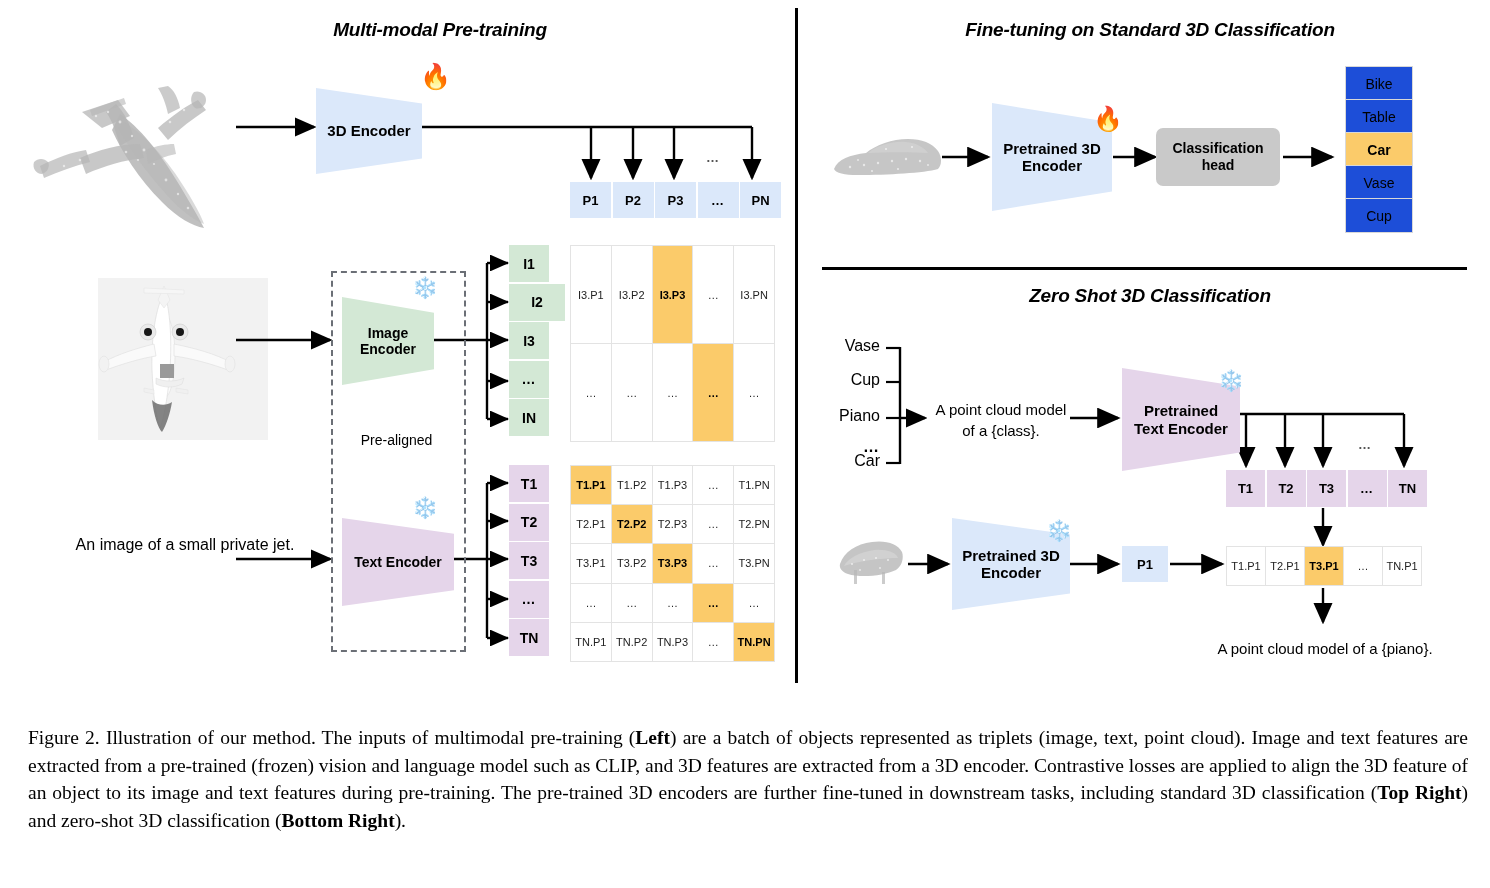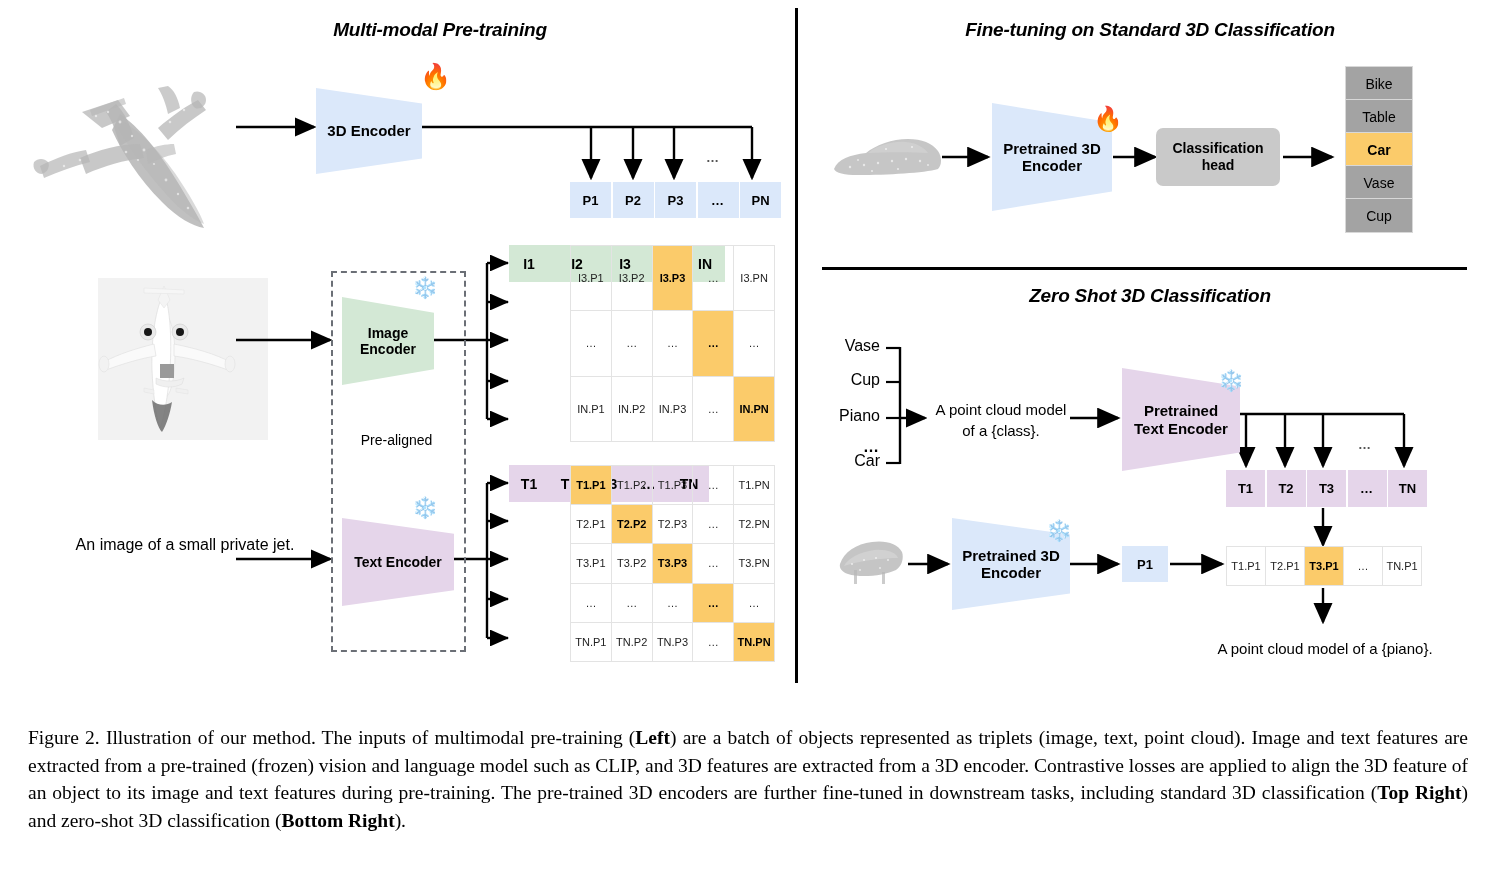"Bike" .classbox { background: #a3a3a3 -> #1d4ed8 }
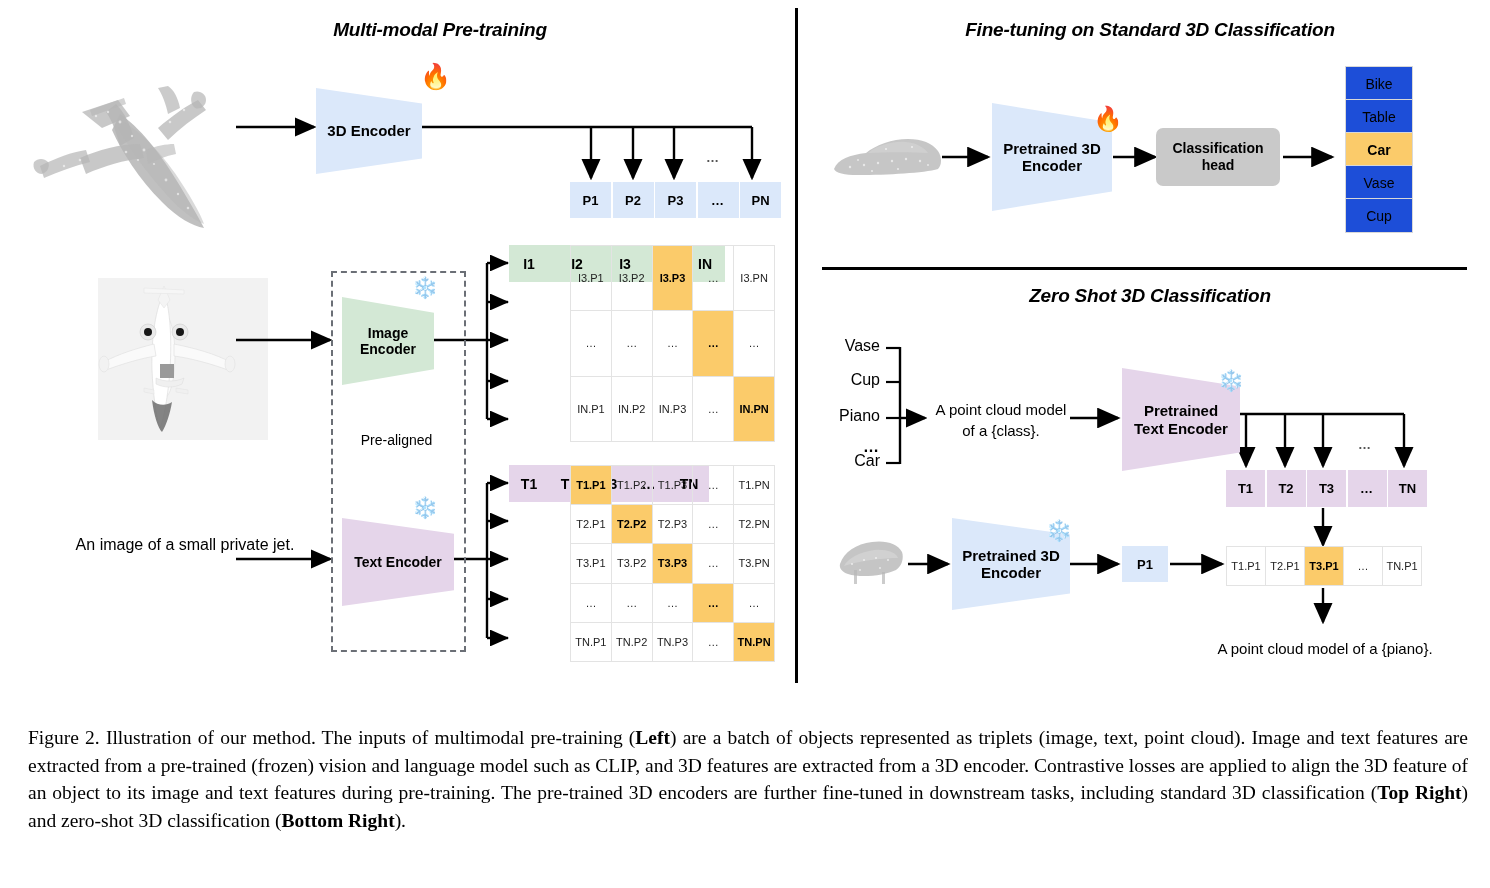"I1" .mcol { flex-direction: row -> column }
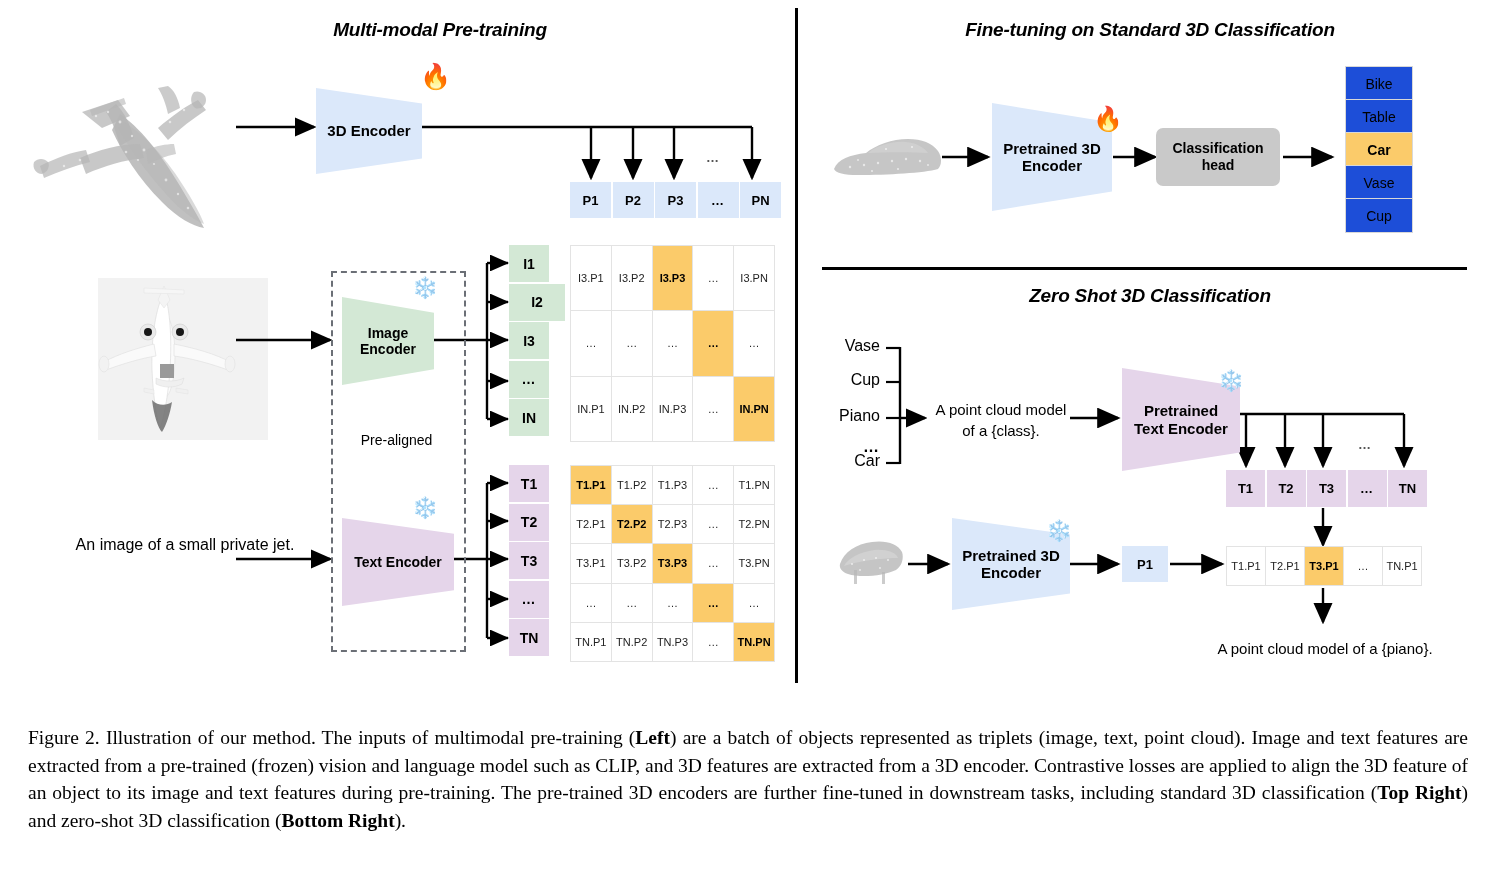"IN.P1" tr { html: <tr> <td>IN.P1</td> <td>IN.P2</td> <td>IN.P3</td> <td>…</td> <td>IN.PN</td> </tr> -> none }
